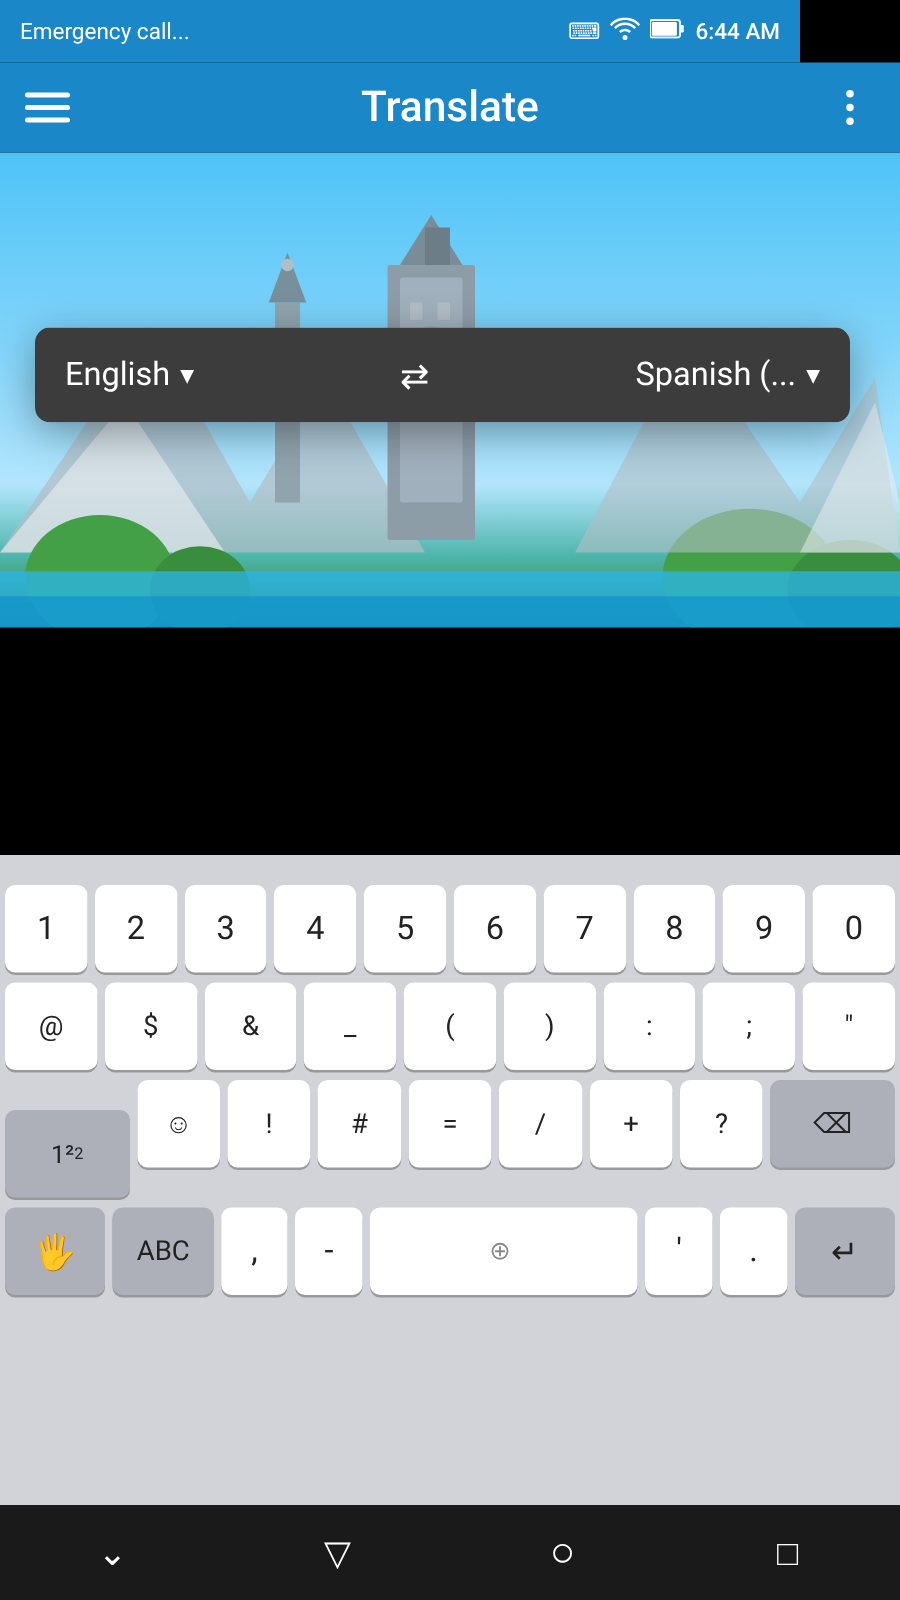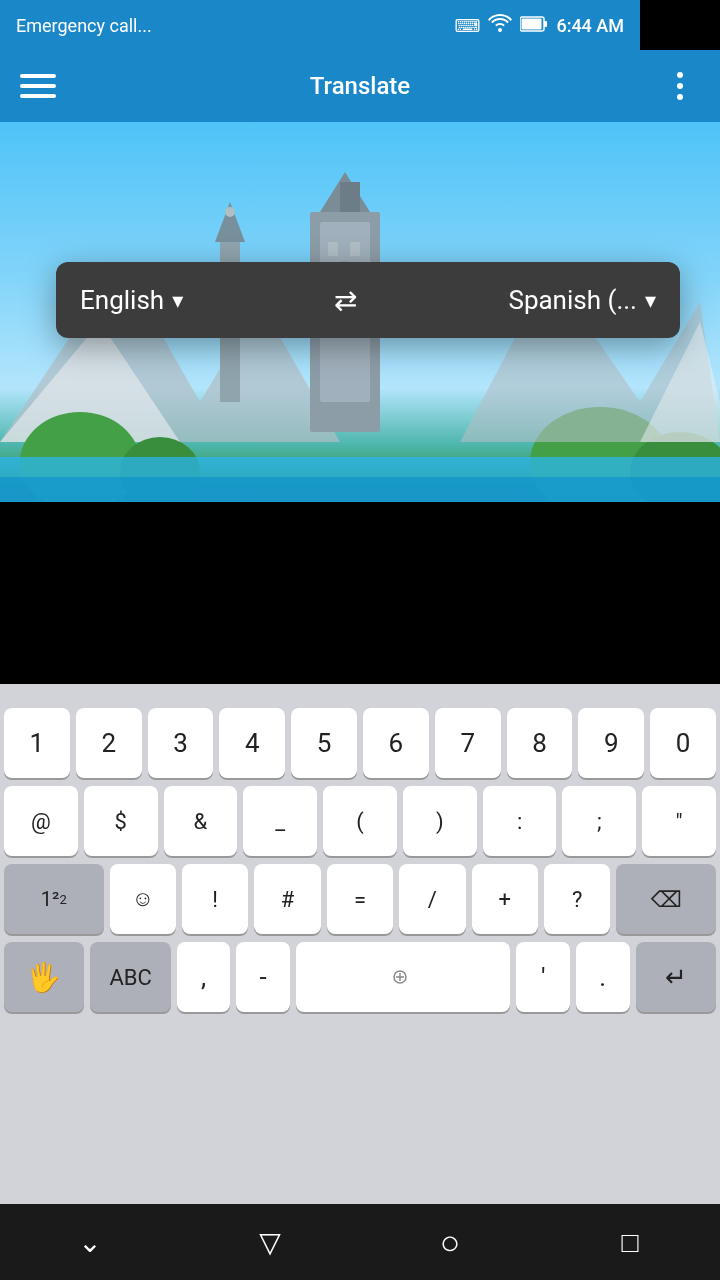"Translate" .toolbar-title { font-size: 24px -> 34px }
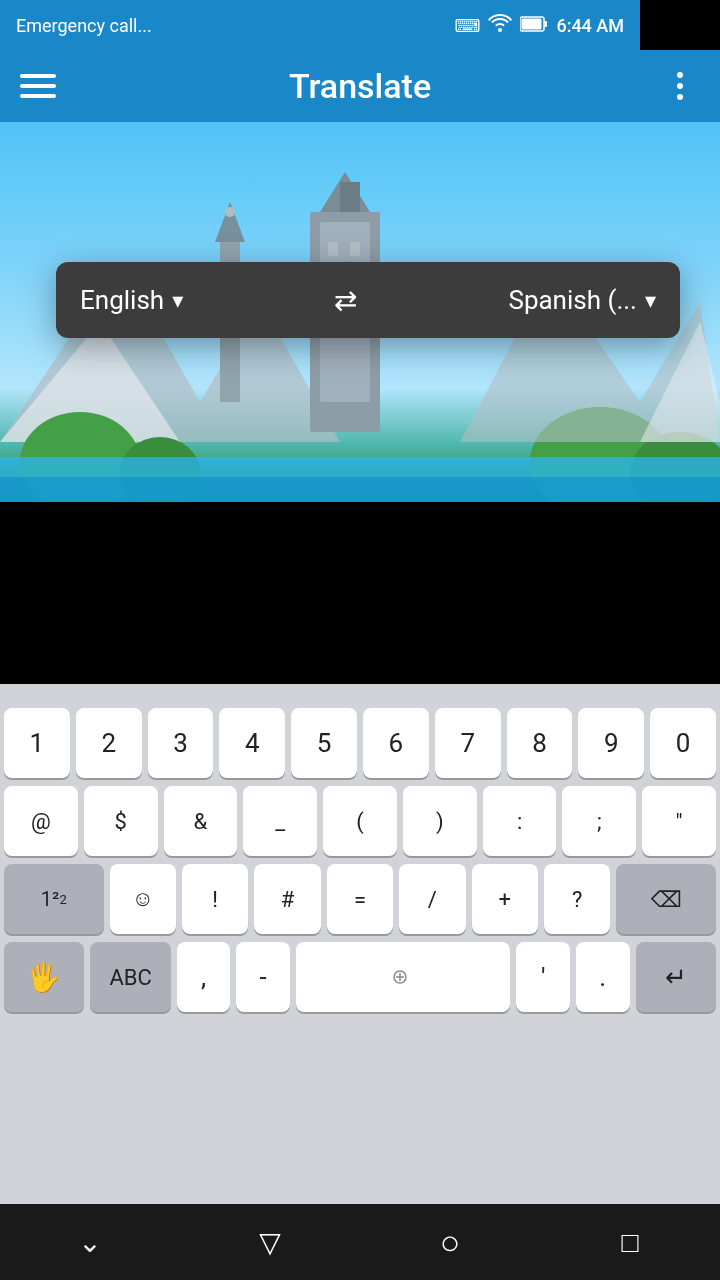"English" .translation-card { left: 56px -> 28px }
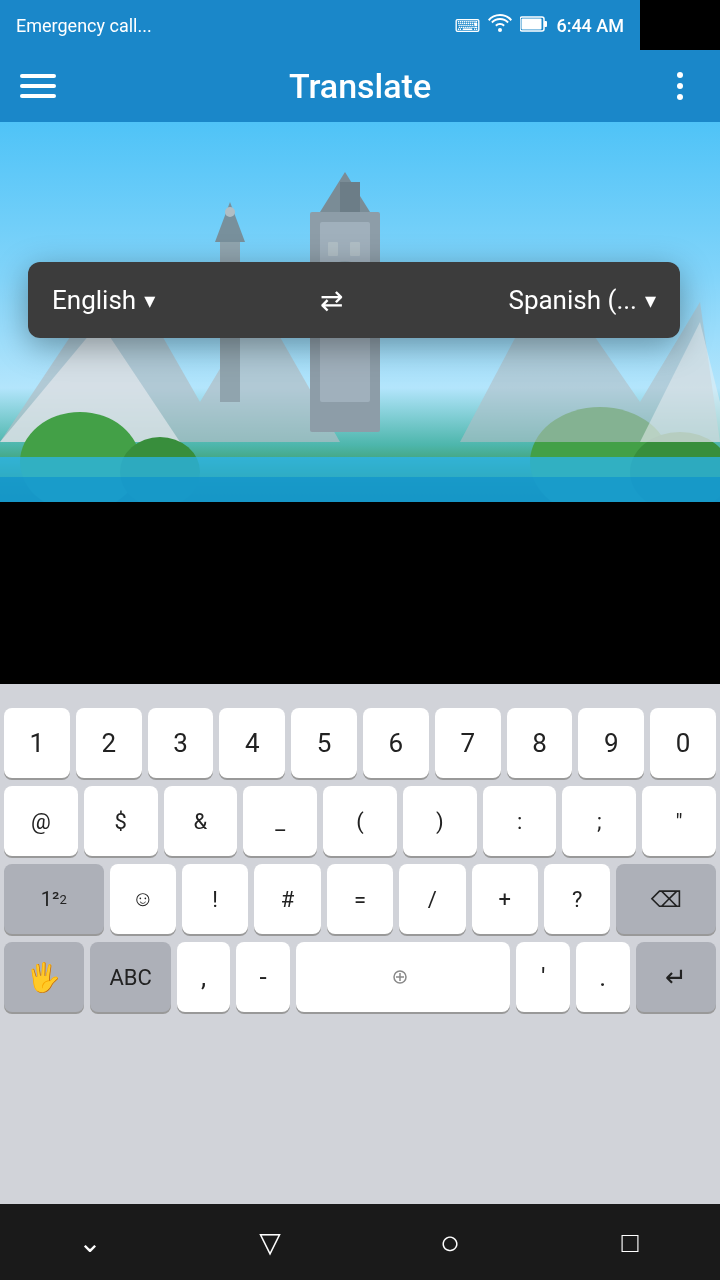"1²" div.key { margin-top: none -> 24px }
